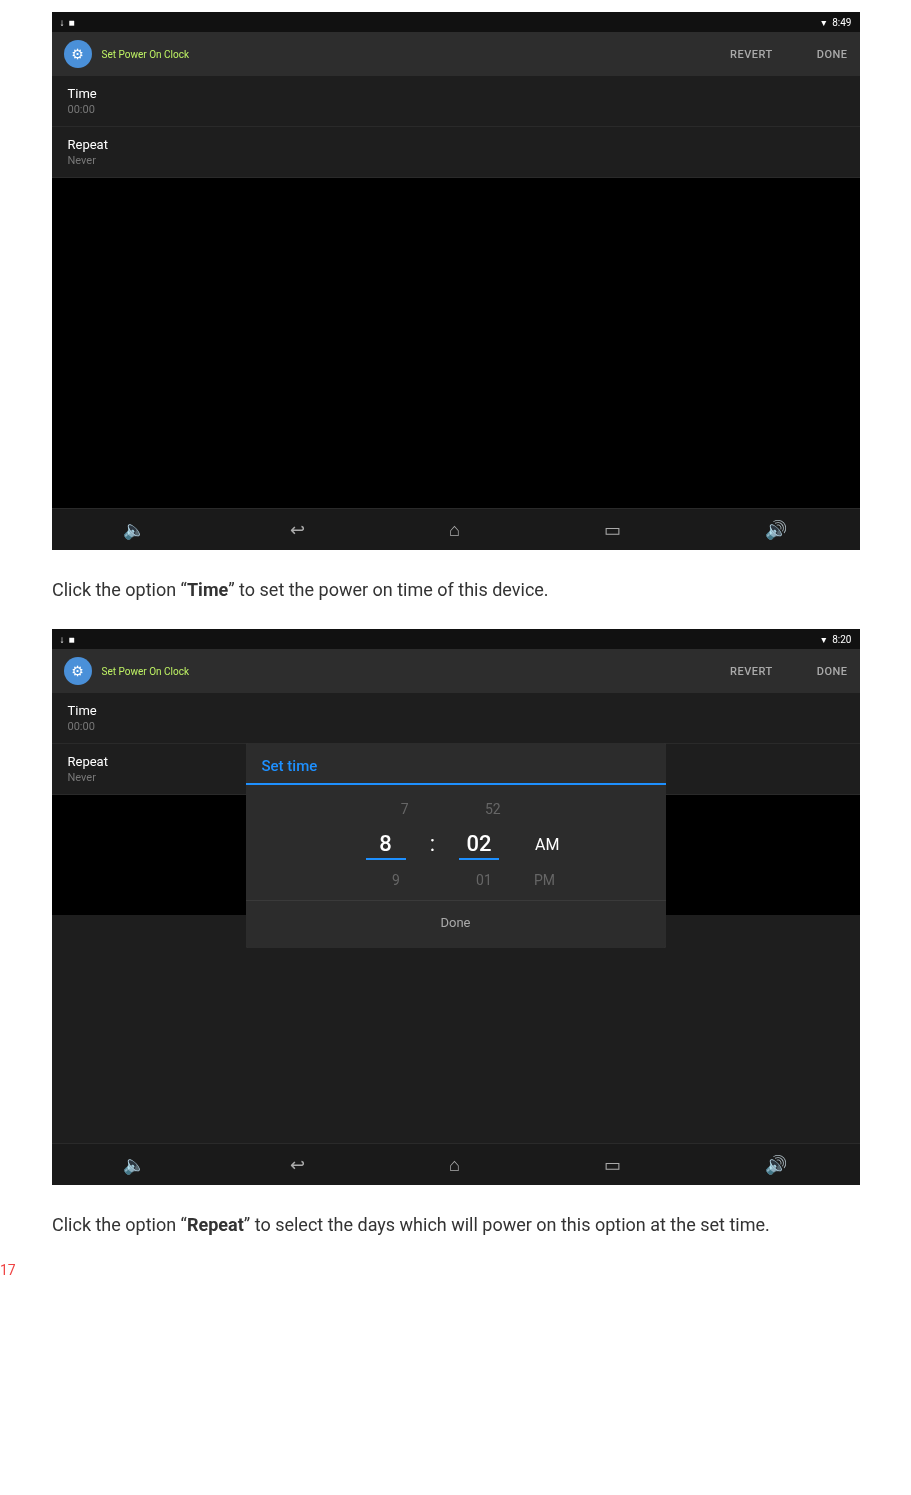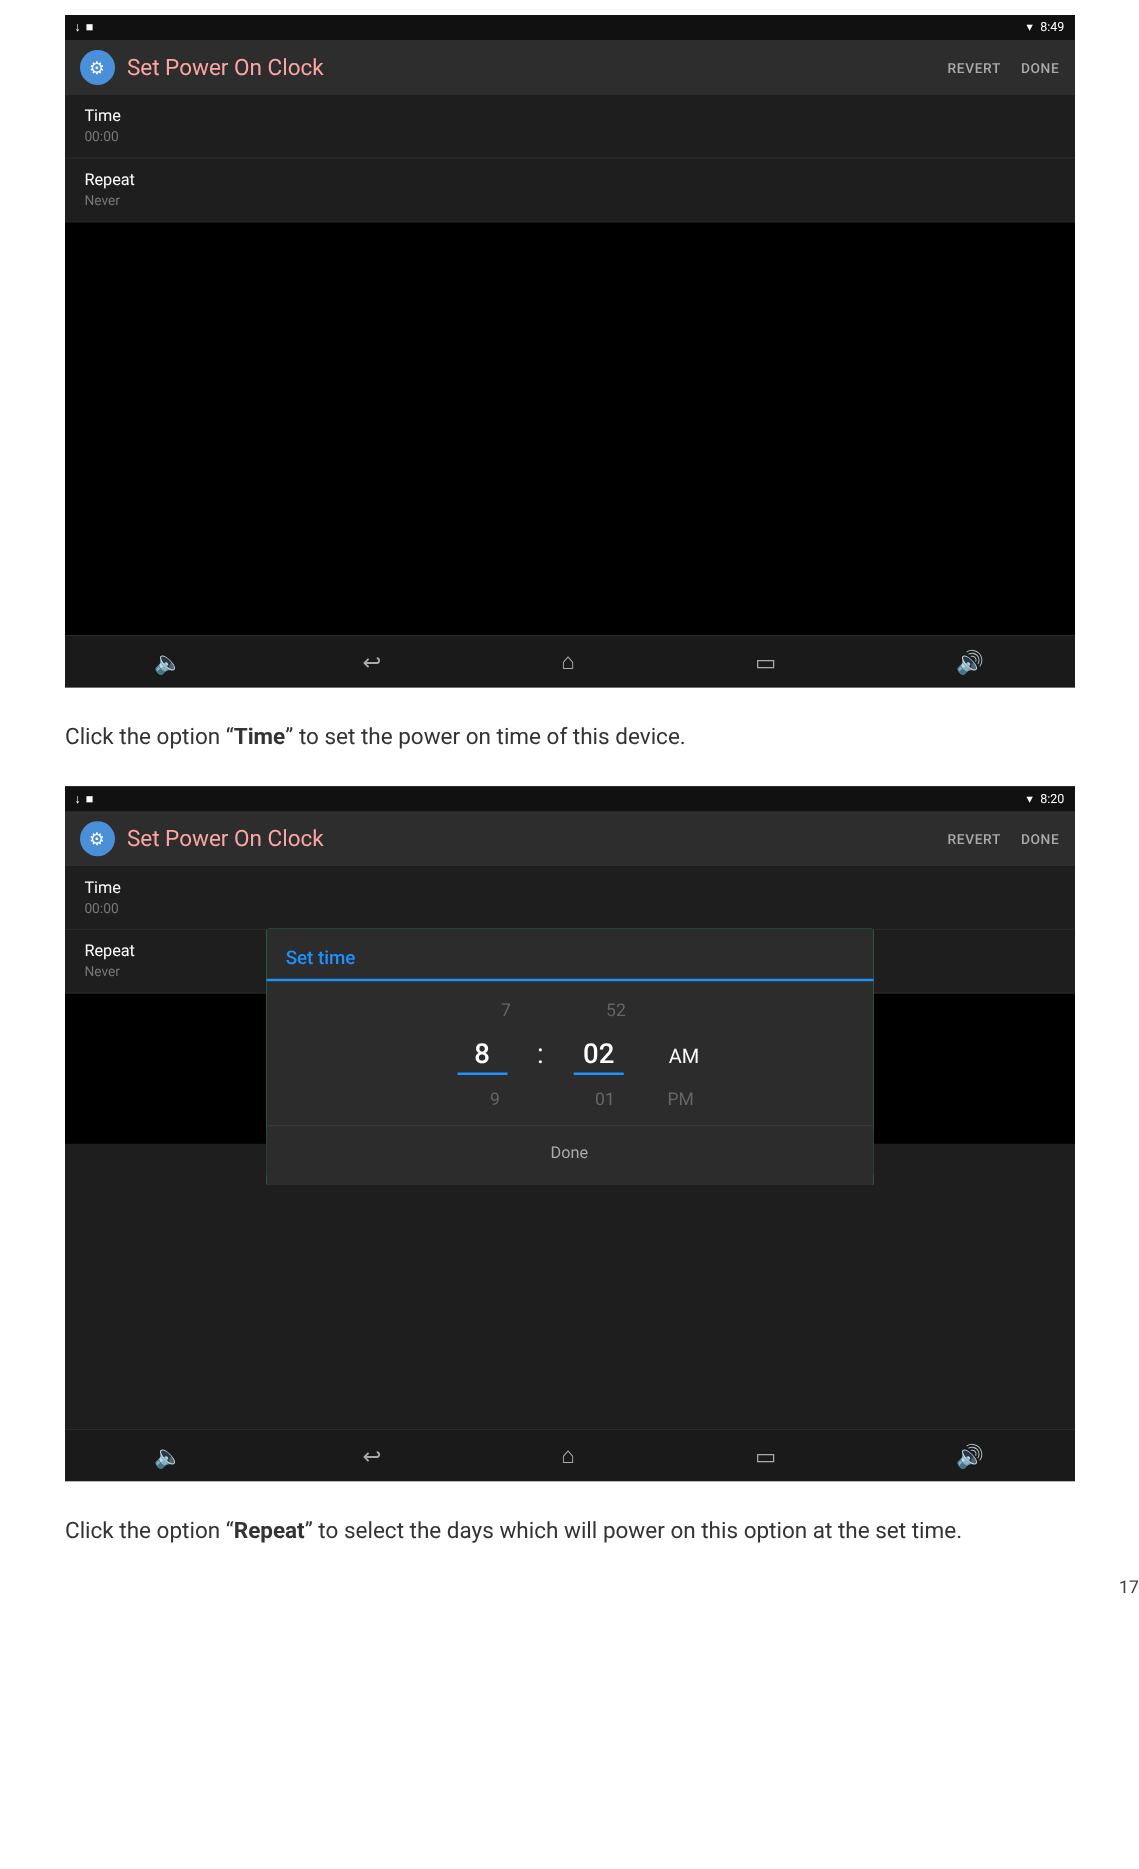"Set Power On Clock" .action-bar-title { color: #fca5a5 -> #bef264; font-size: 18px -> 10px }
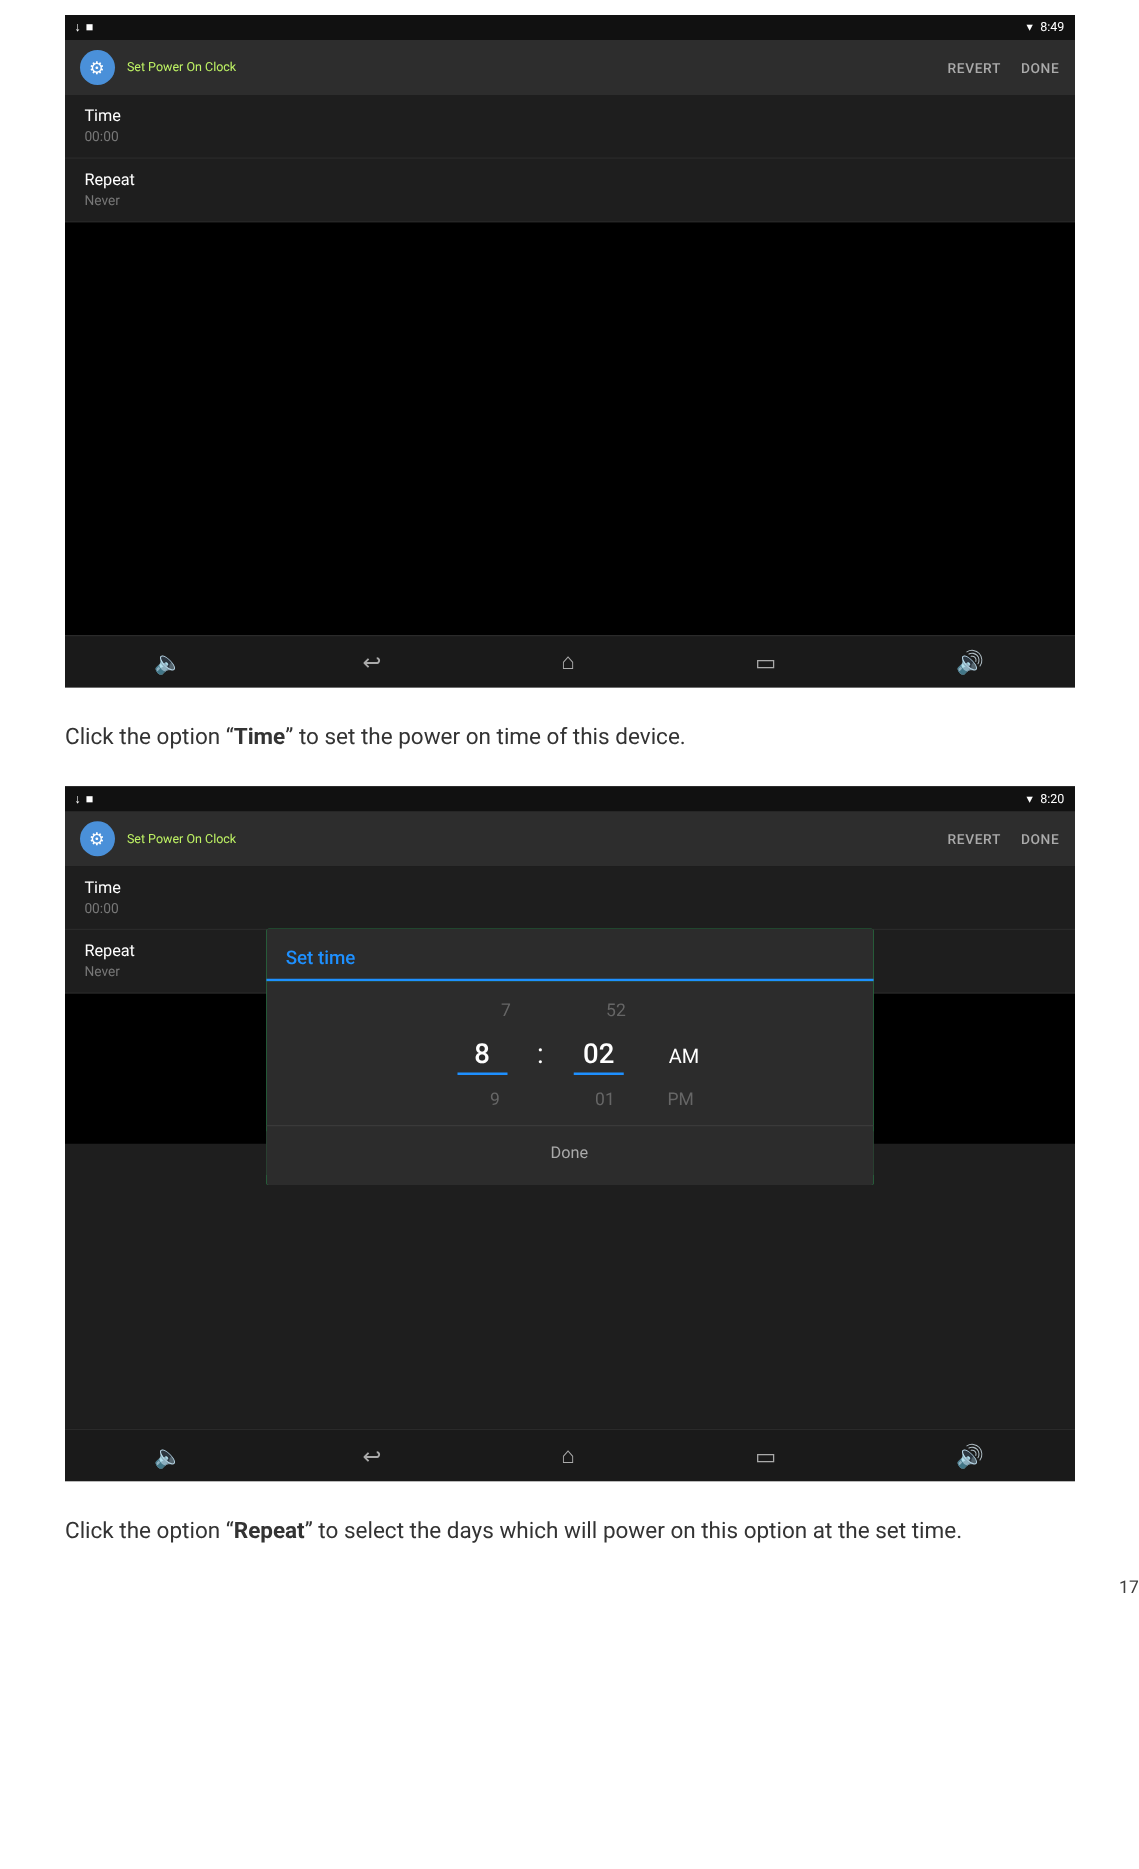"REVERT" .action-bar-btn { margin-left: none -> 28px }
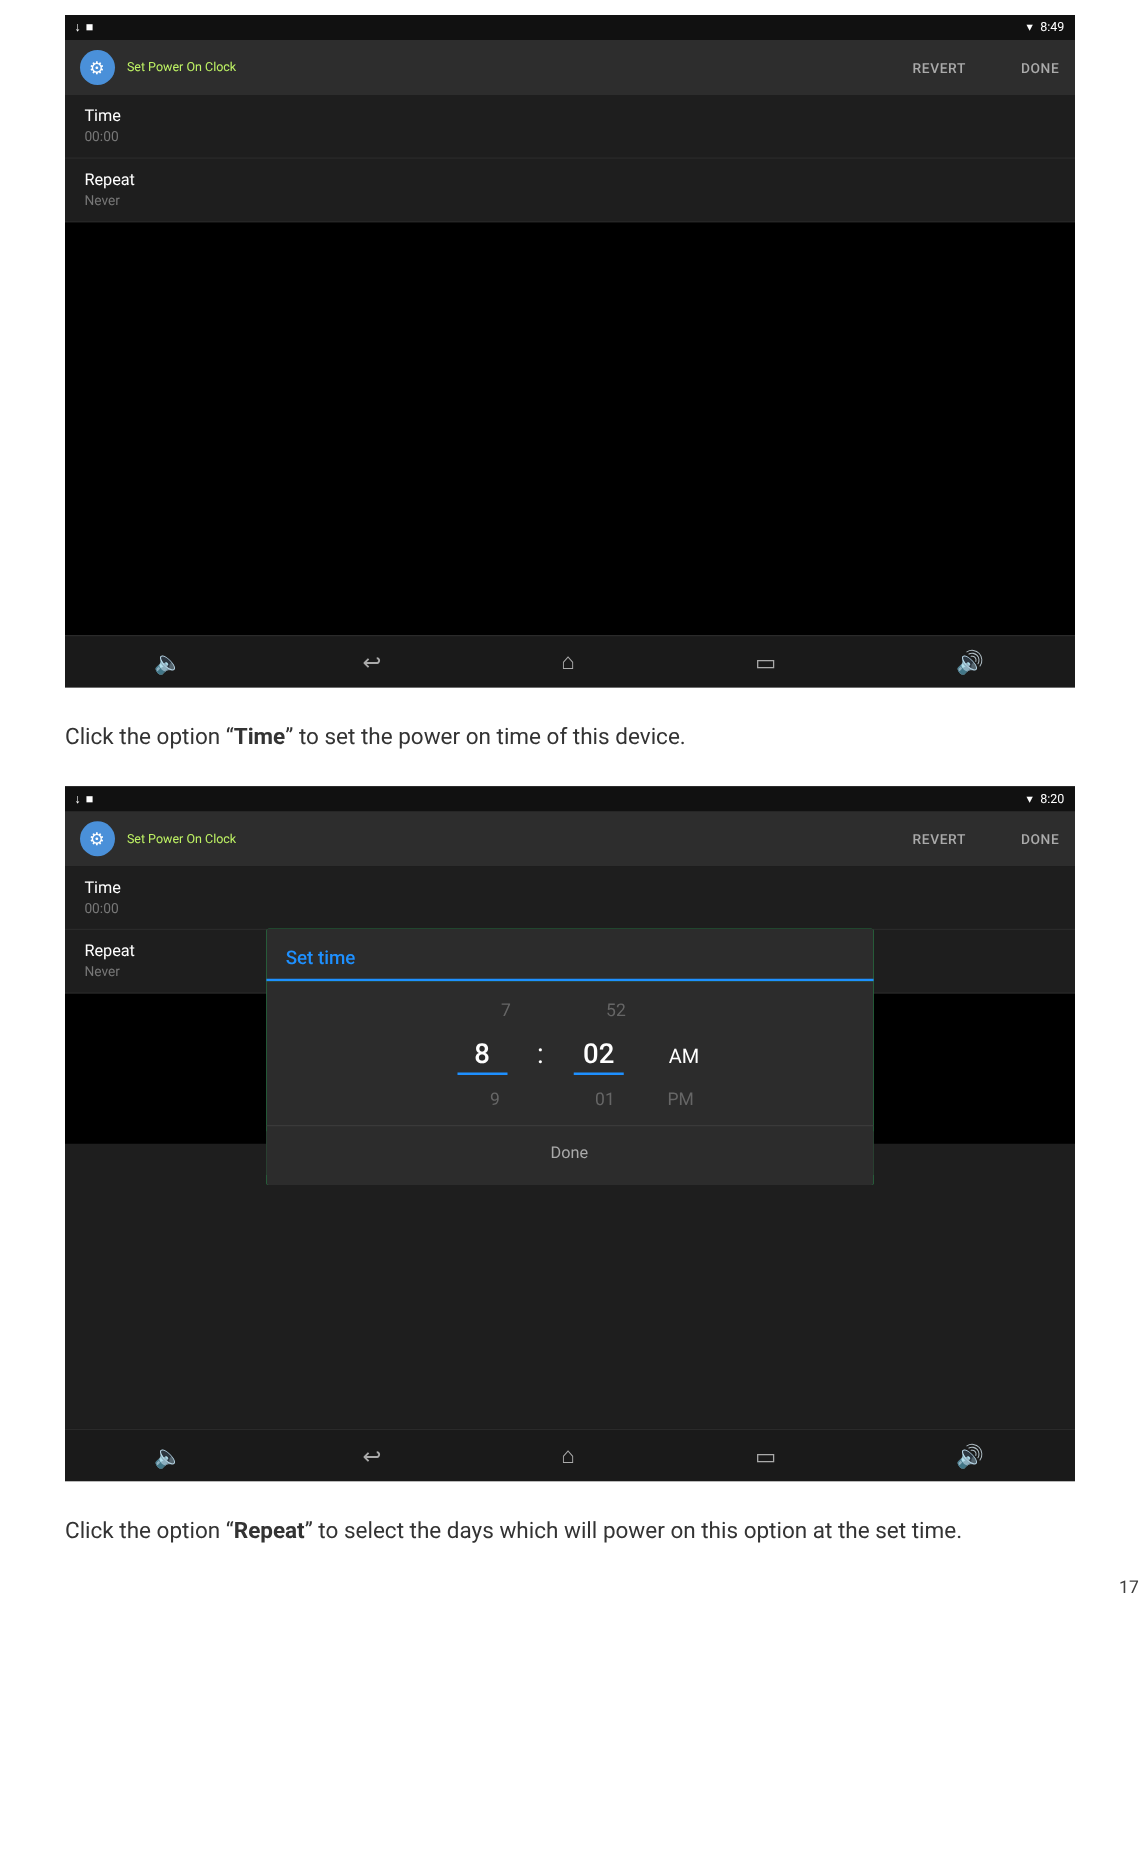"Set time" .set-time-dialog { background: #22c55e -> #404040; width: 486px -> 420px }
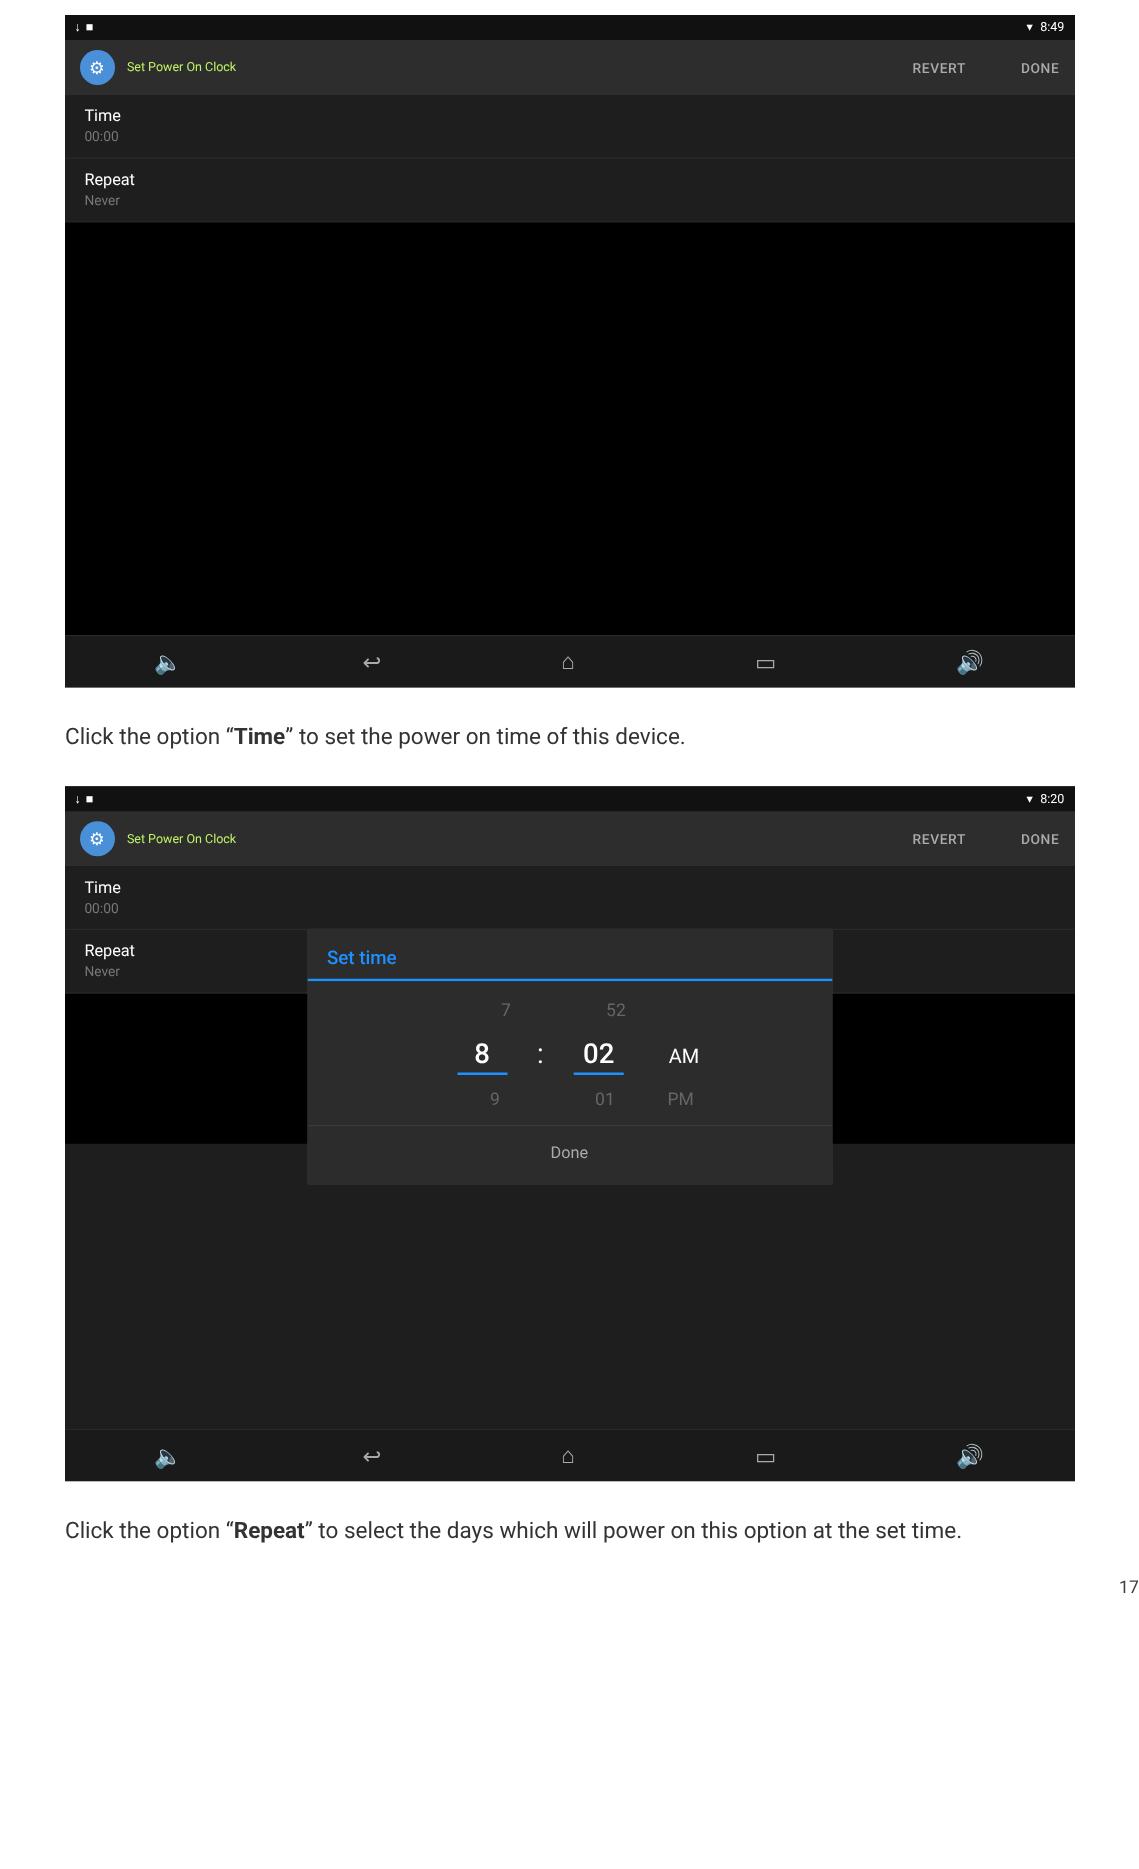"17" .page-number { color: #404040 -> #ef4444; text-align: right -> left }
